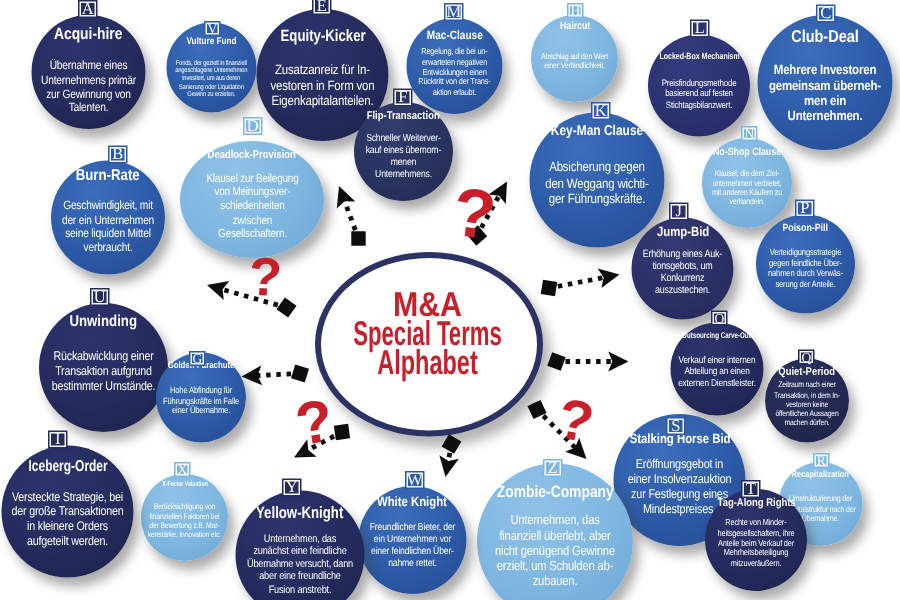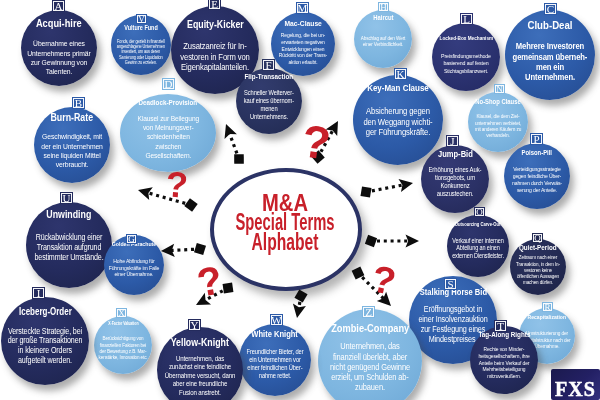"FXS" div { html: <div> <span>FXS</span> </div> -> none }
